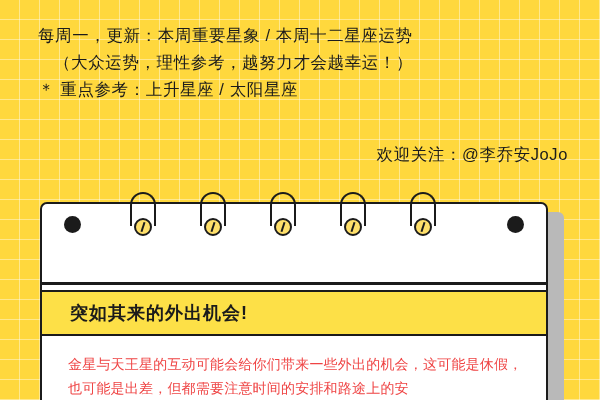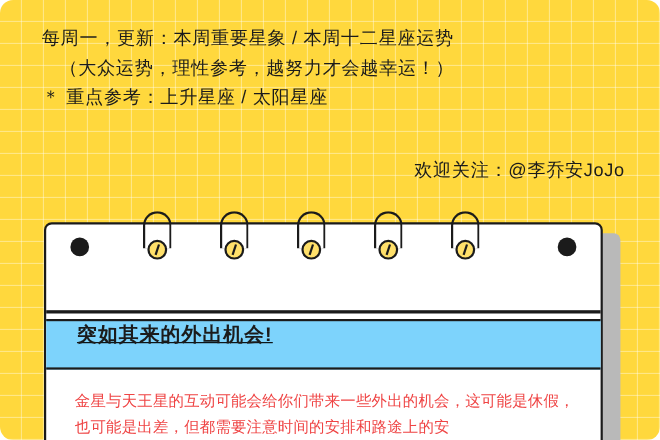"每周一，更新：本周重要星象 / 本周十二星座运势" .poster { border-radius: 12px -> none }
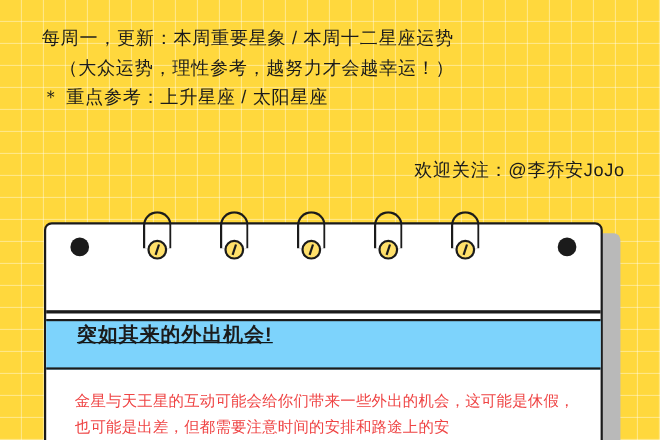"突如其来的外出机会!" .banner { align-items: none -> center; background: #7dd3fc -> #fde047; text-decoration: underline -> none }
